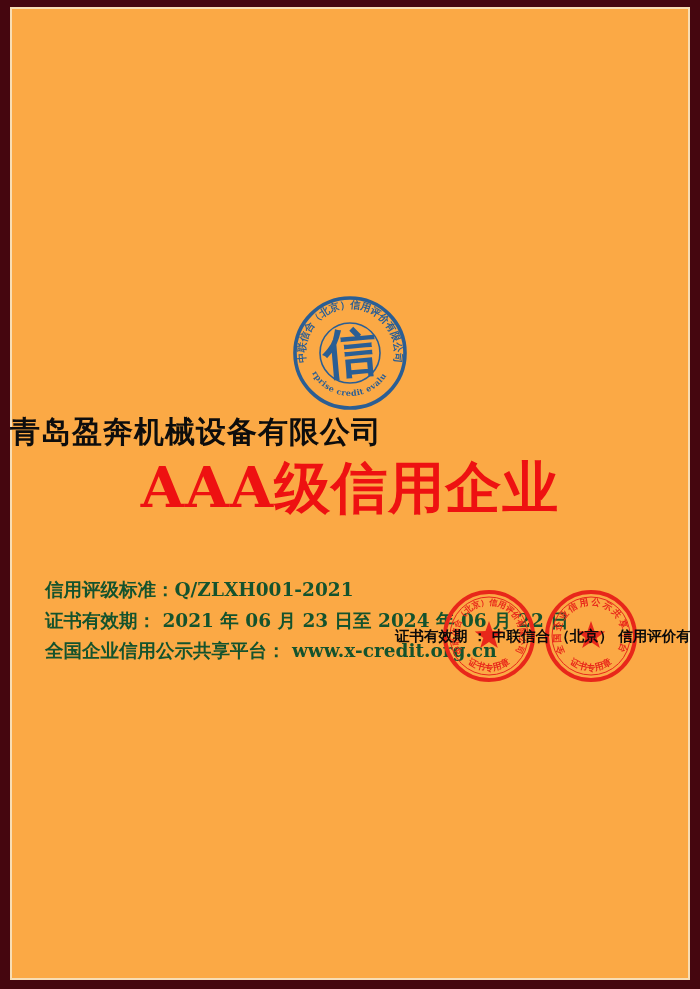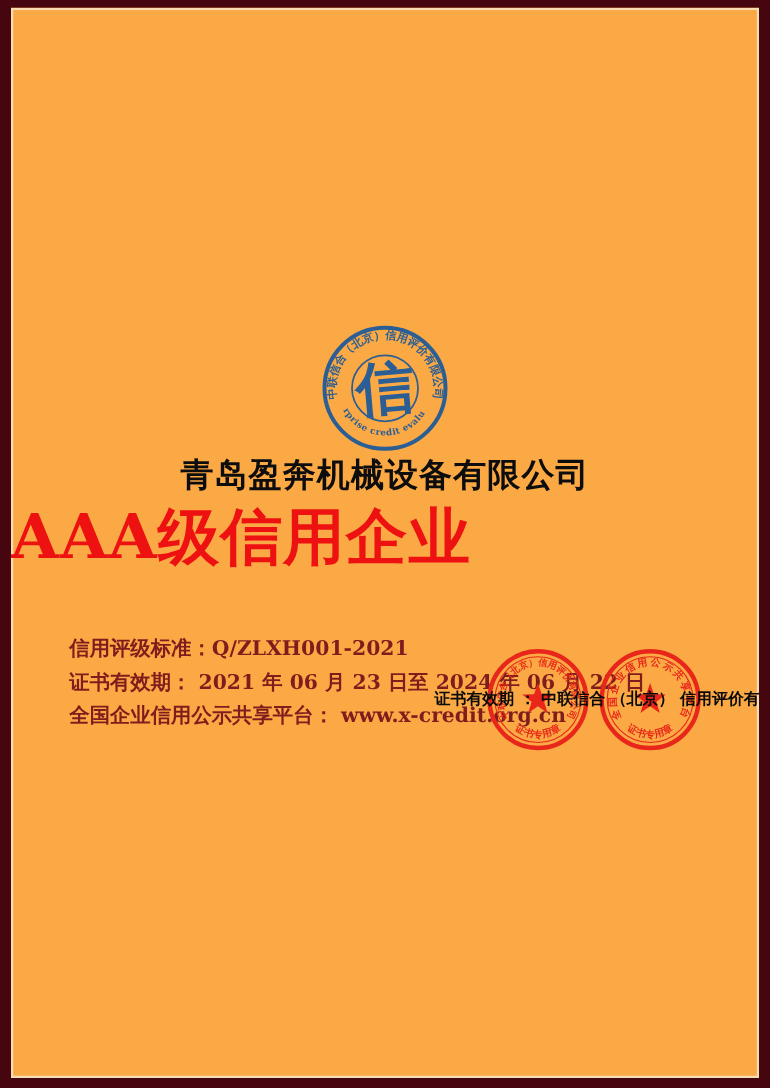"青岛盈奔机械设备有限公司" .company-name { text-align: center -> left }
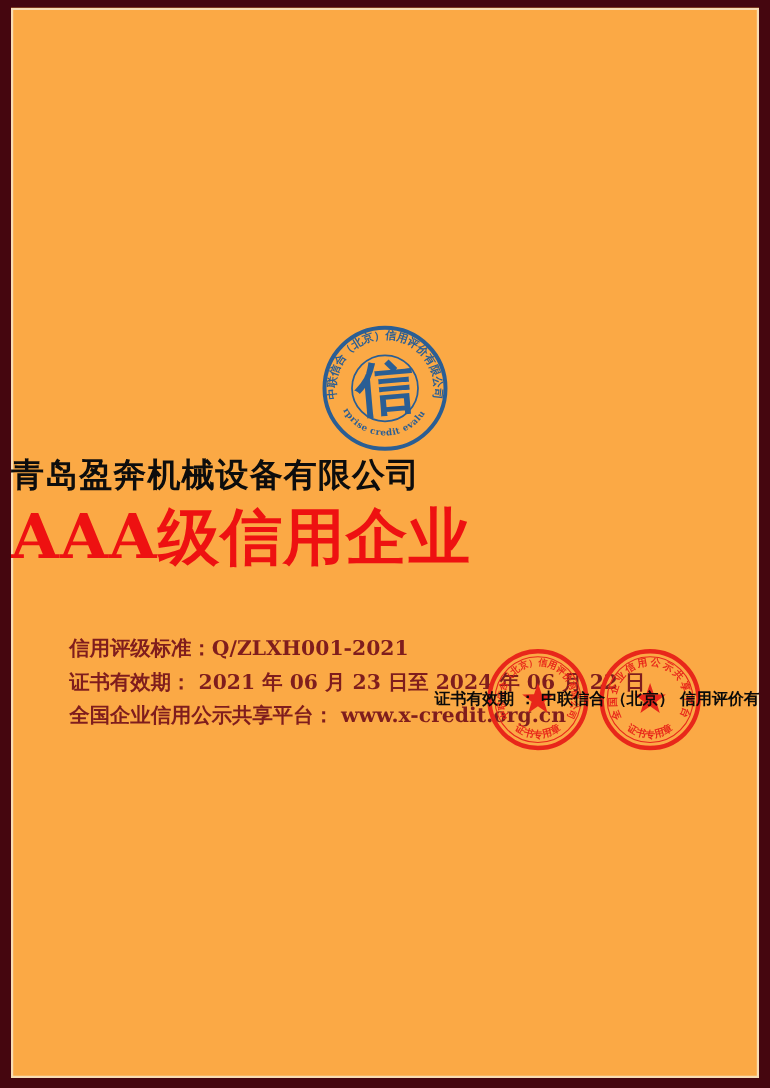"AAA级信用企业" .cert-title { text-align: left -> center }
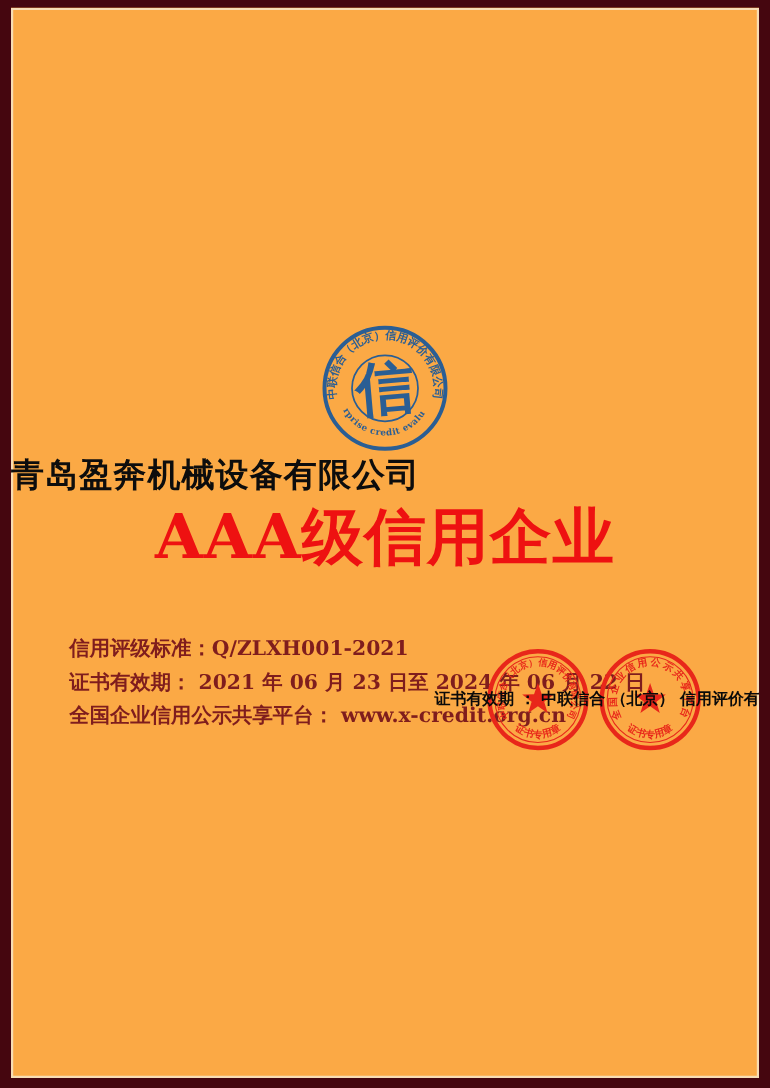"信用评级标准：Q/ZLXH001-2021" .info-block { color: #7f1d1d -> #14532d; left: 53px -> 35px }
